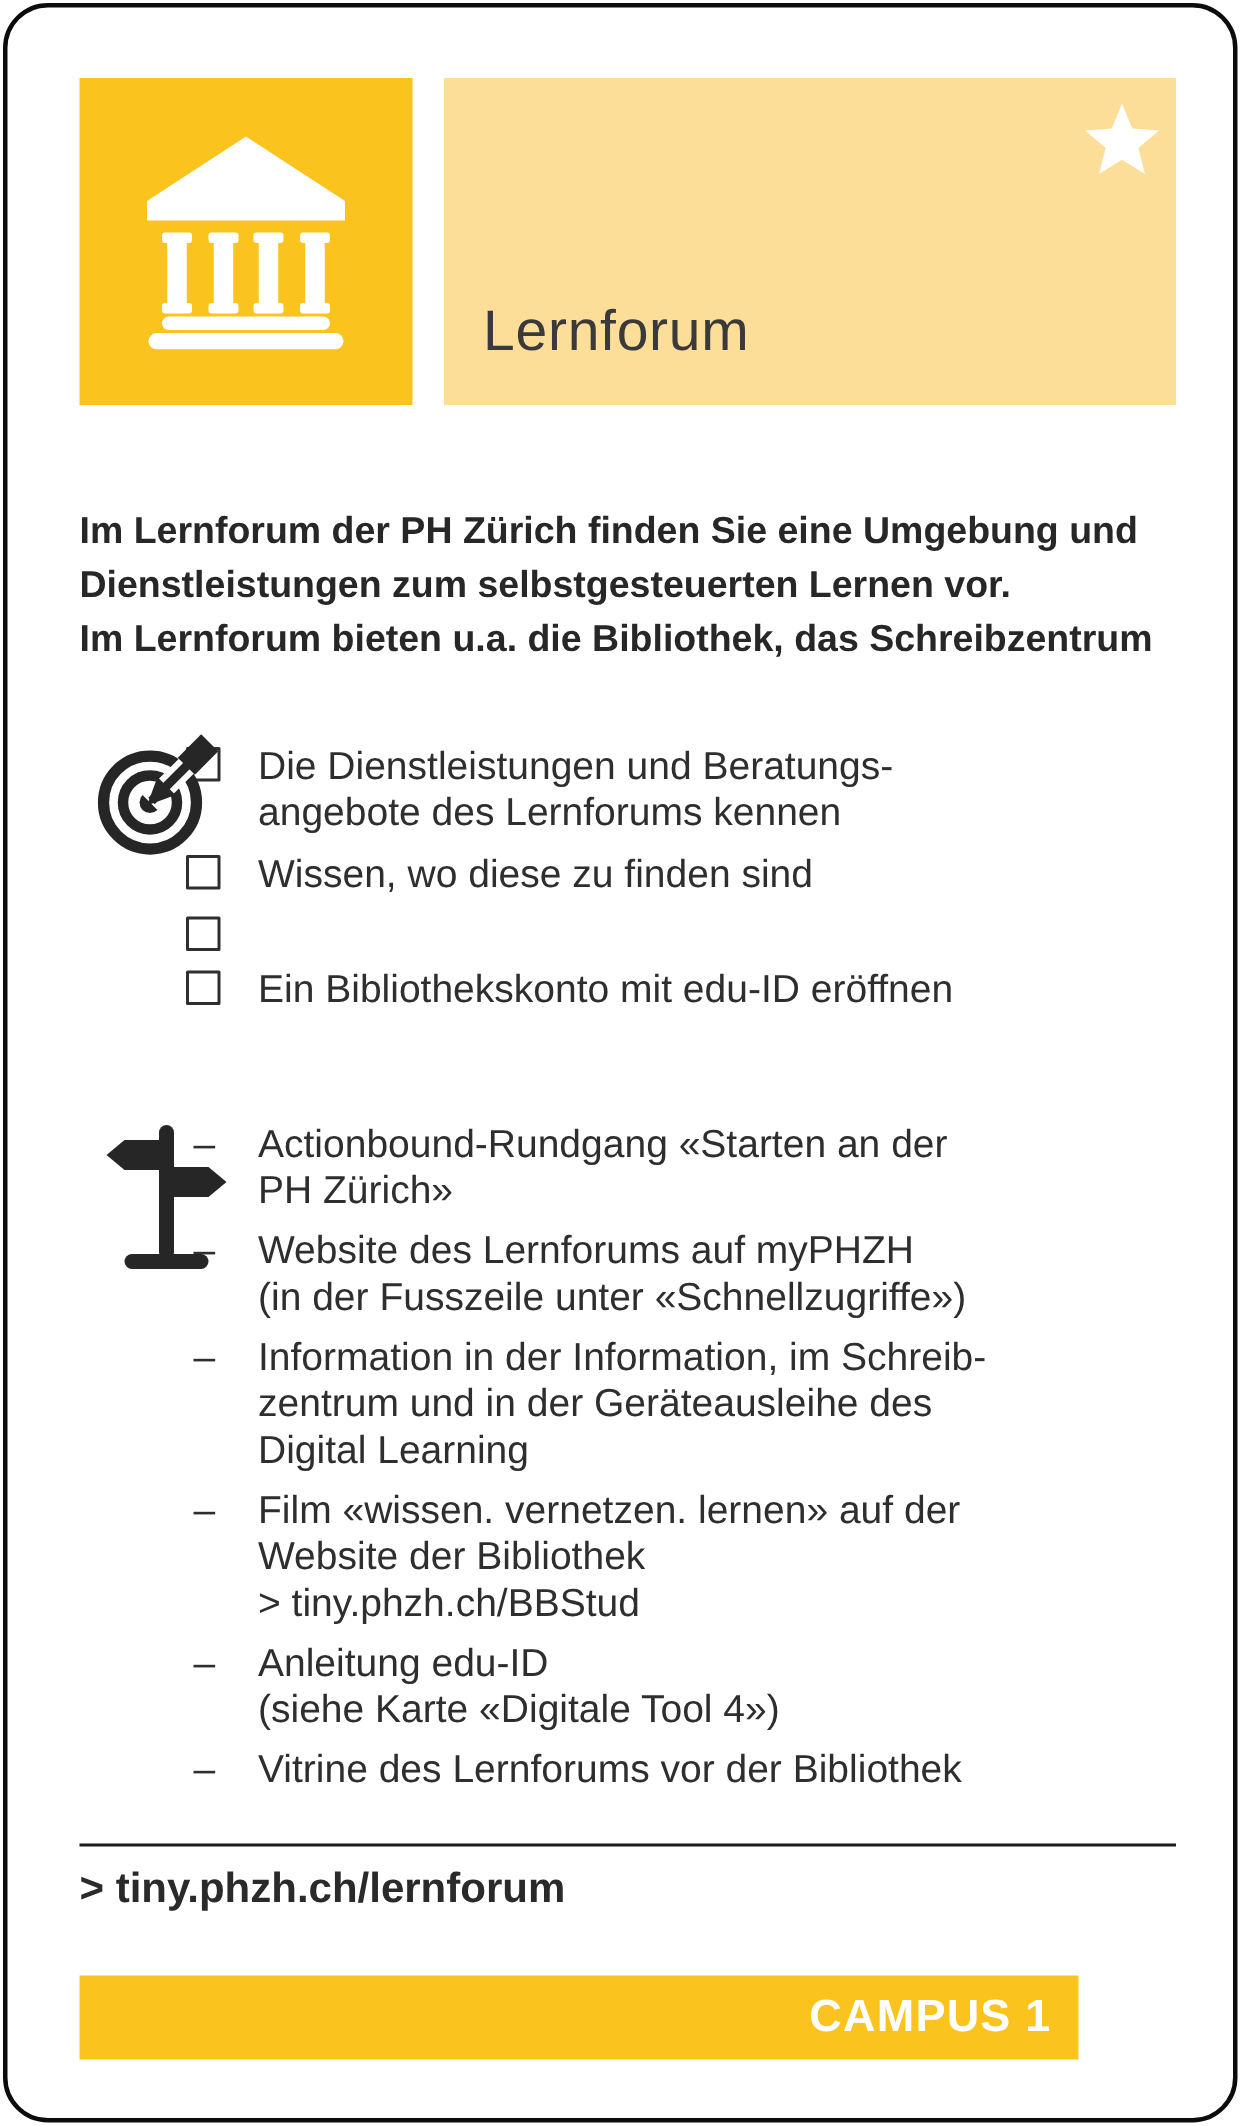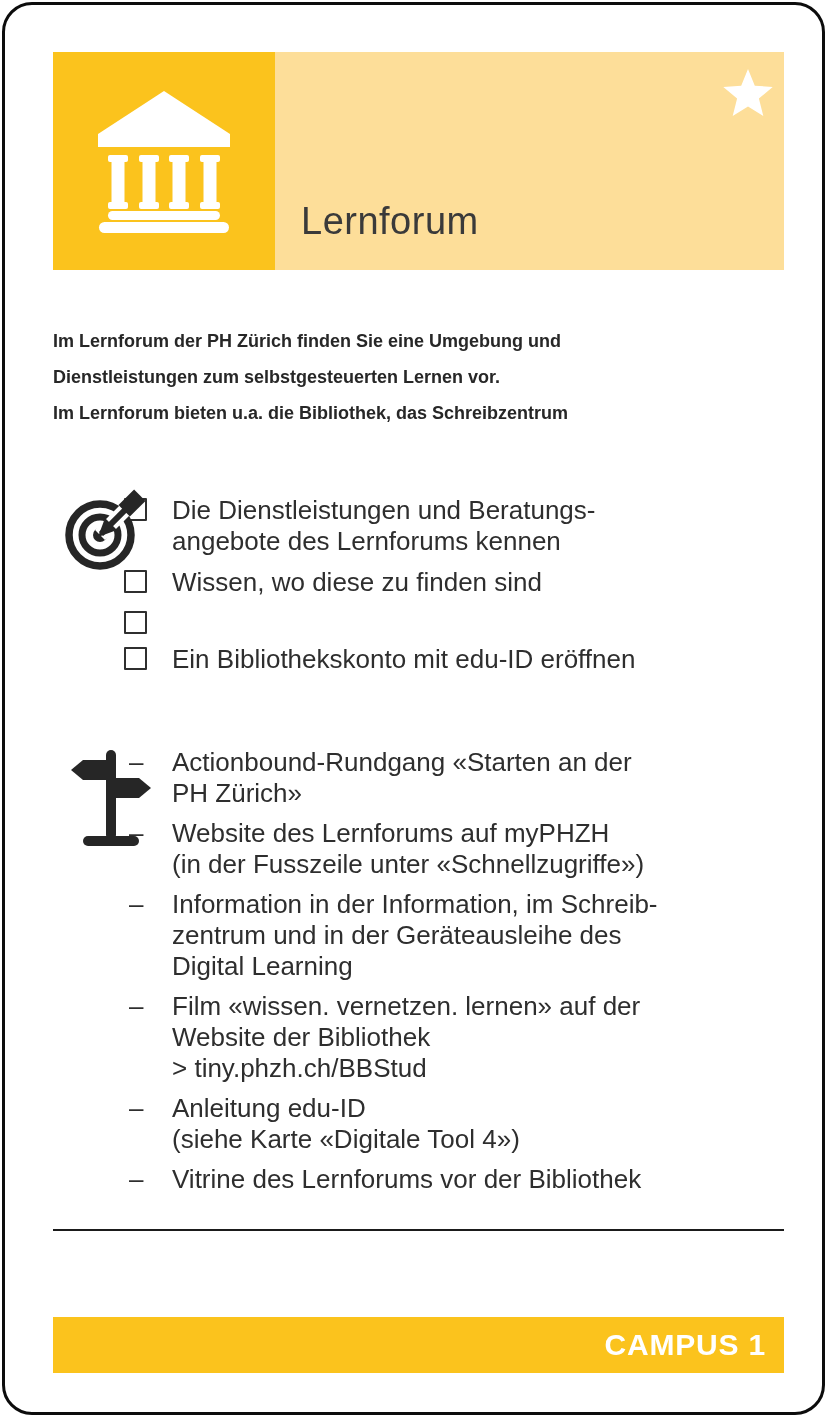"Lernforum" .header-title-box { margin-left: none -> 21px }
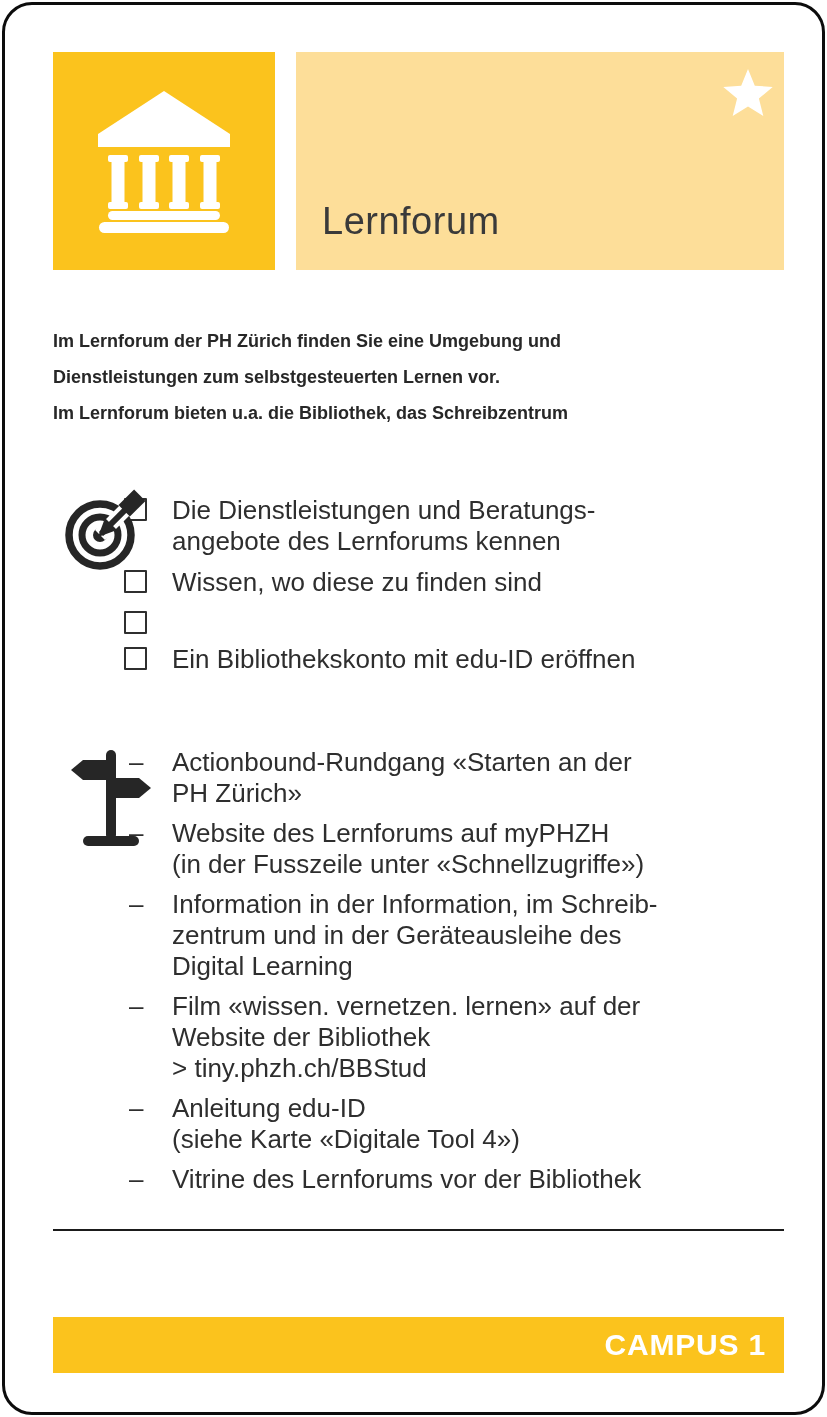"Im Lernforum der PH Zürich" .intro { font-size: 18px -> 25px; top: 318px -> 331px }
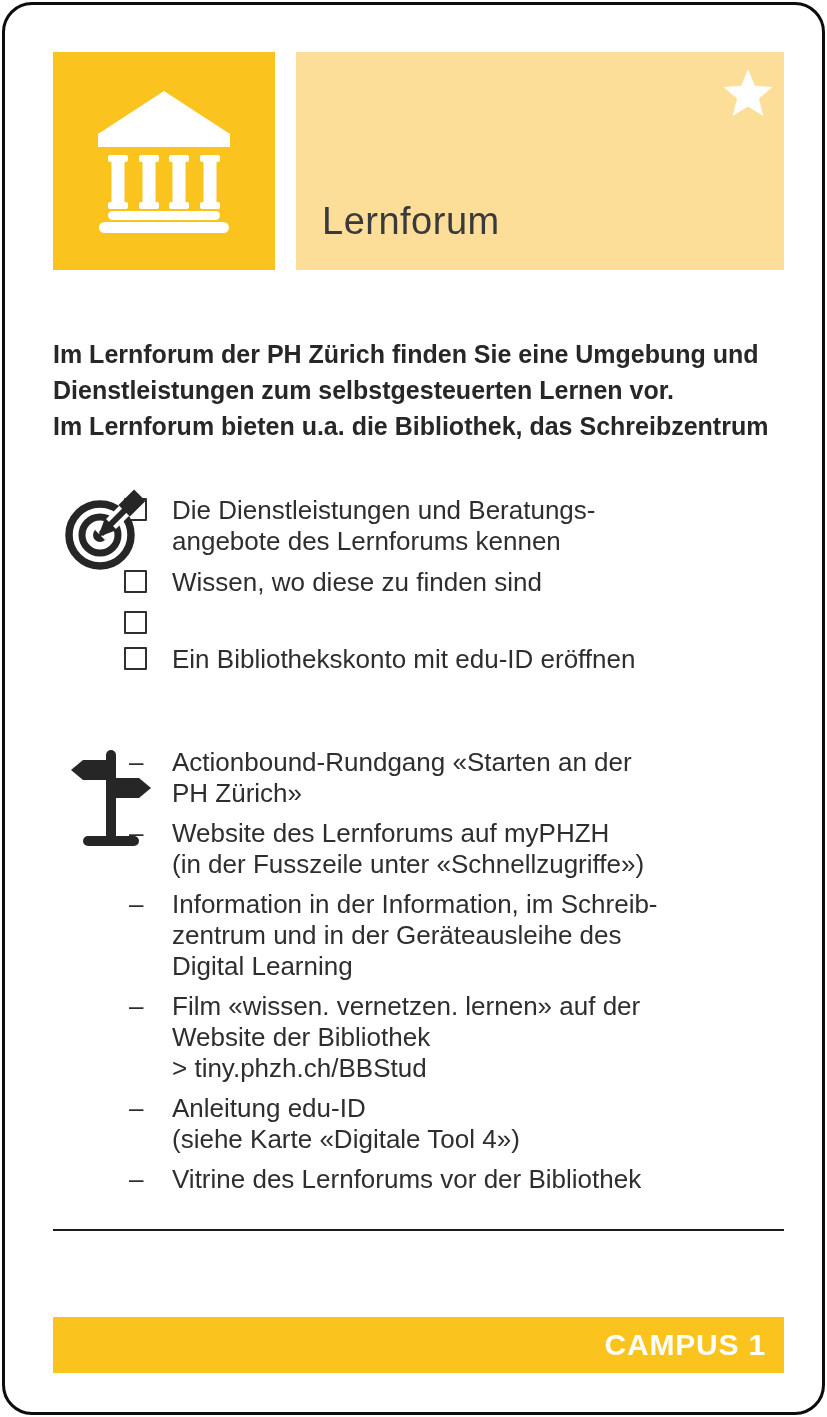"> tiny.phzh.ch/lernforum" div.footer-link { html: none -> <div>&gt; tiny.phzh.ch/lernforum</div> }
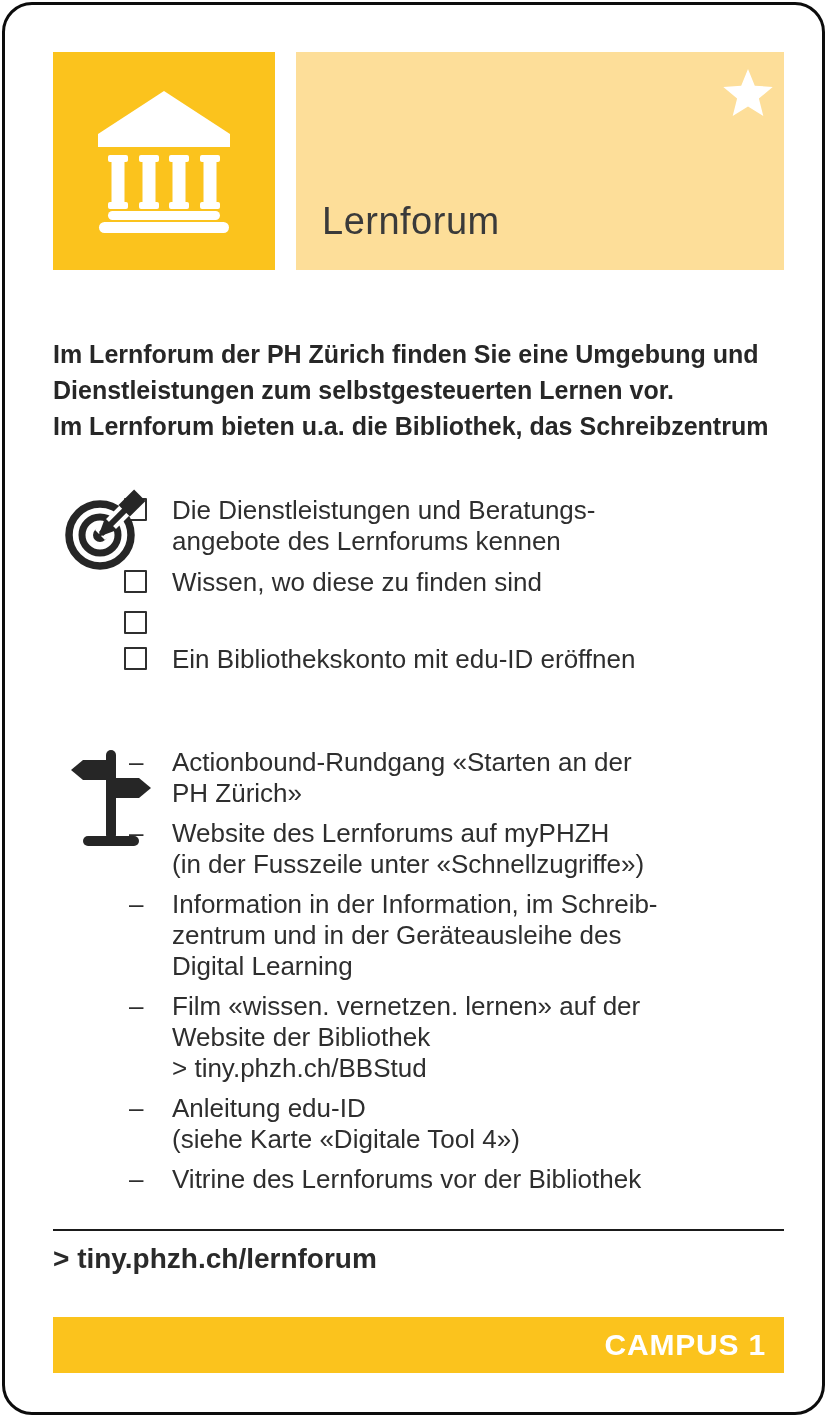"CAMPUS 1" .campus-bar { width: 731px -> 666px }
